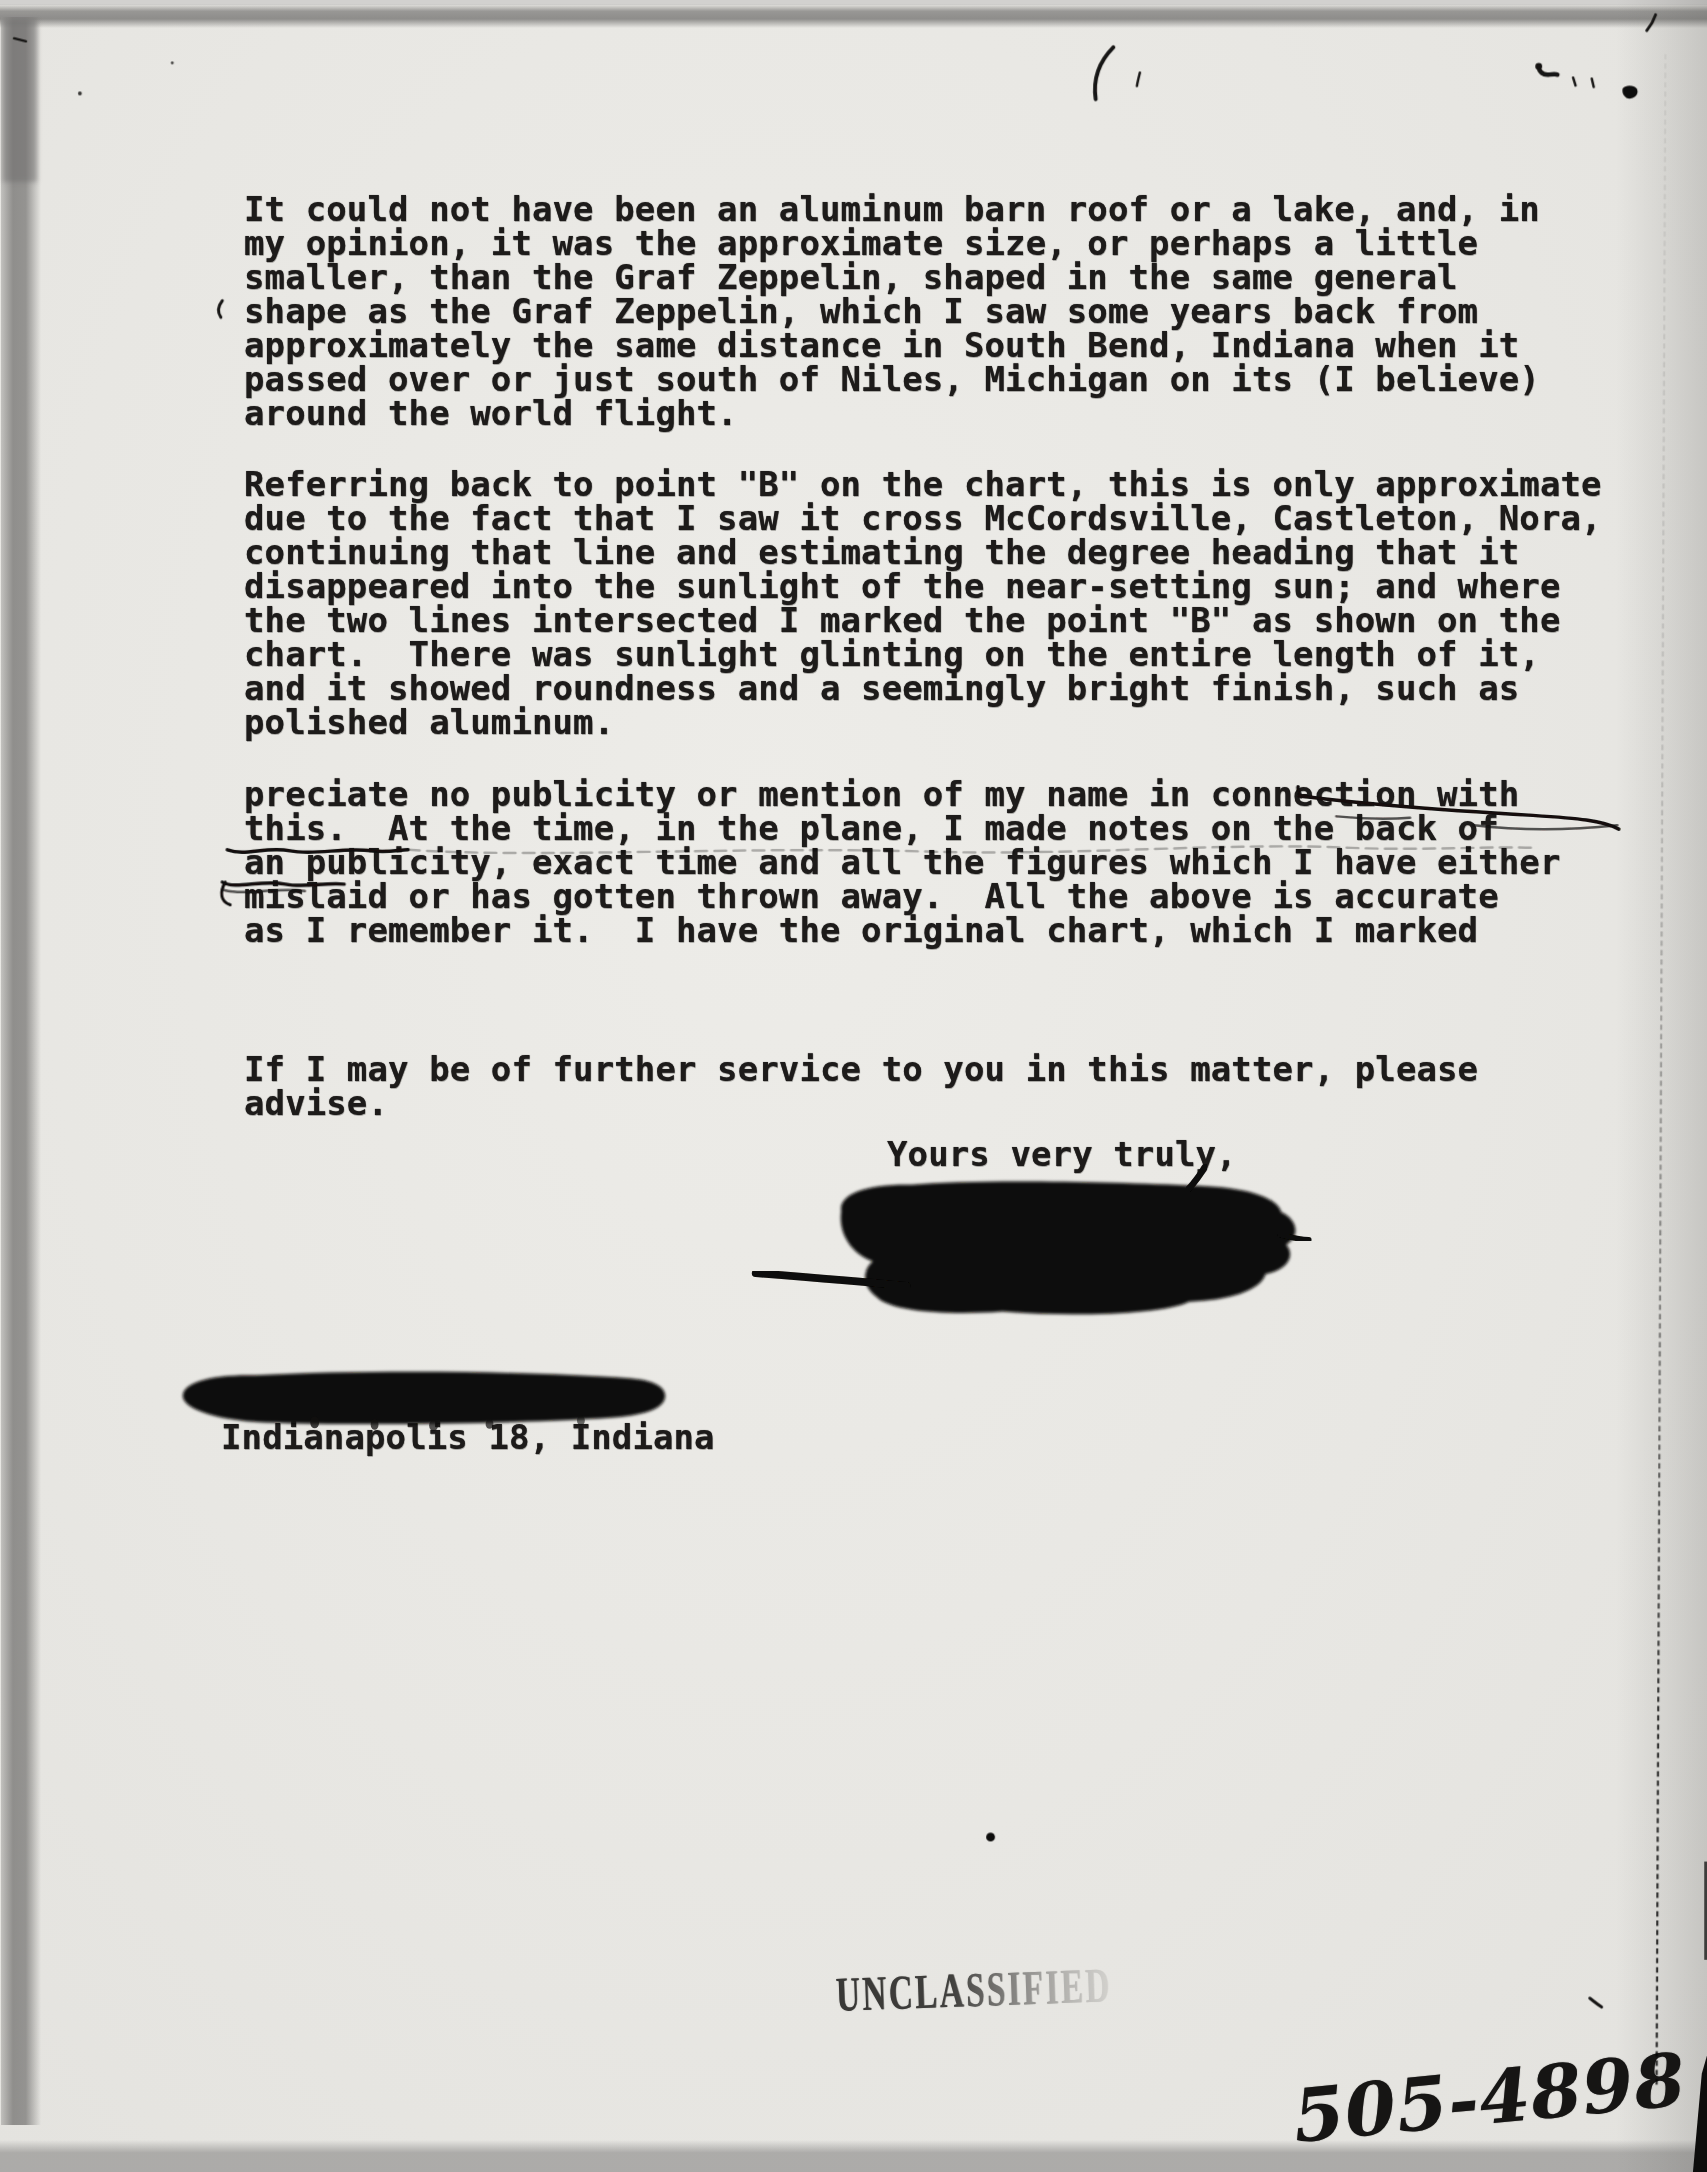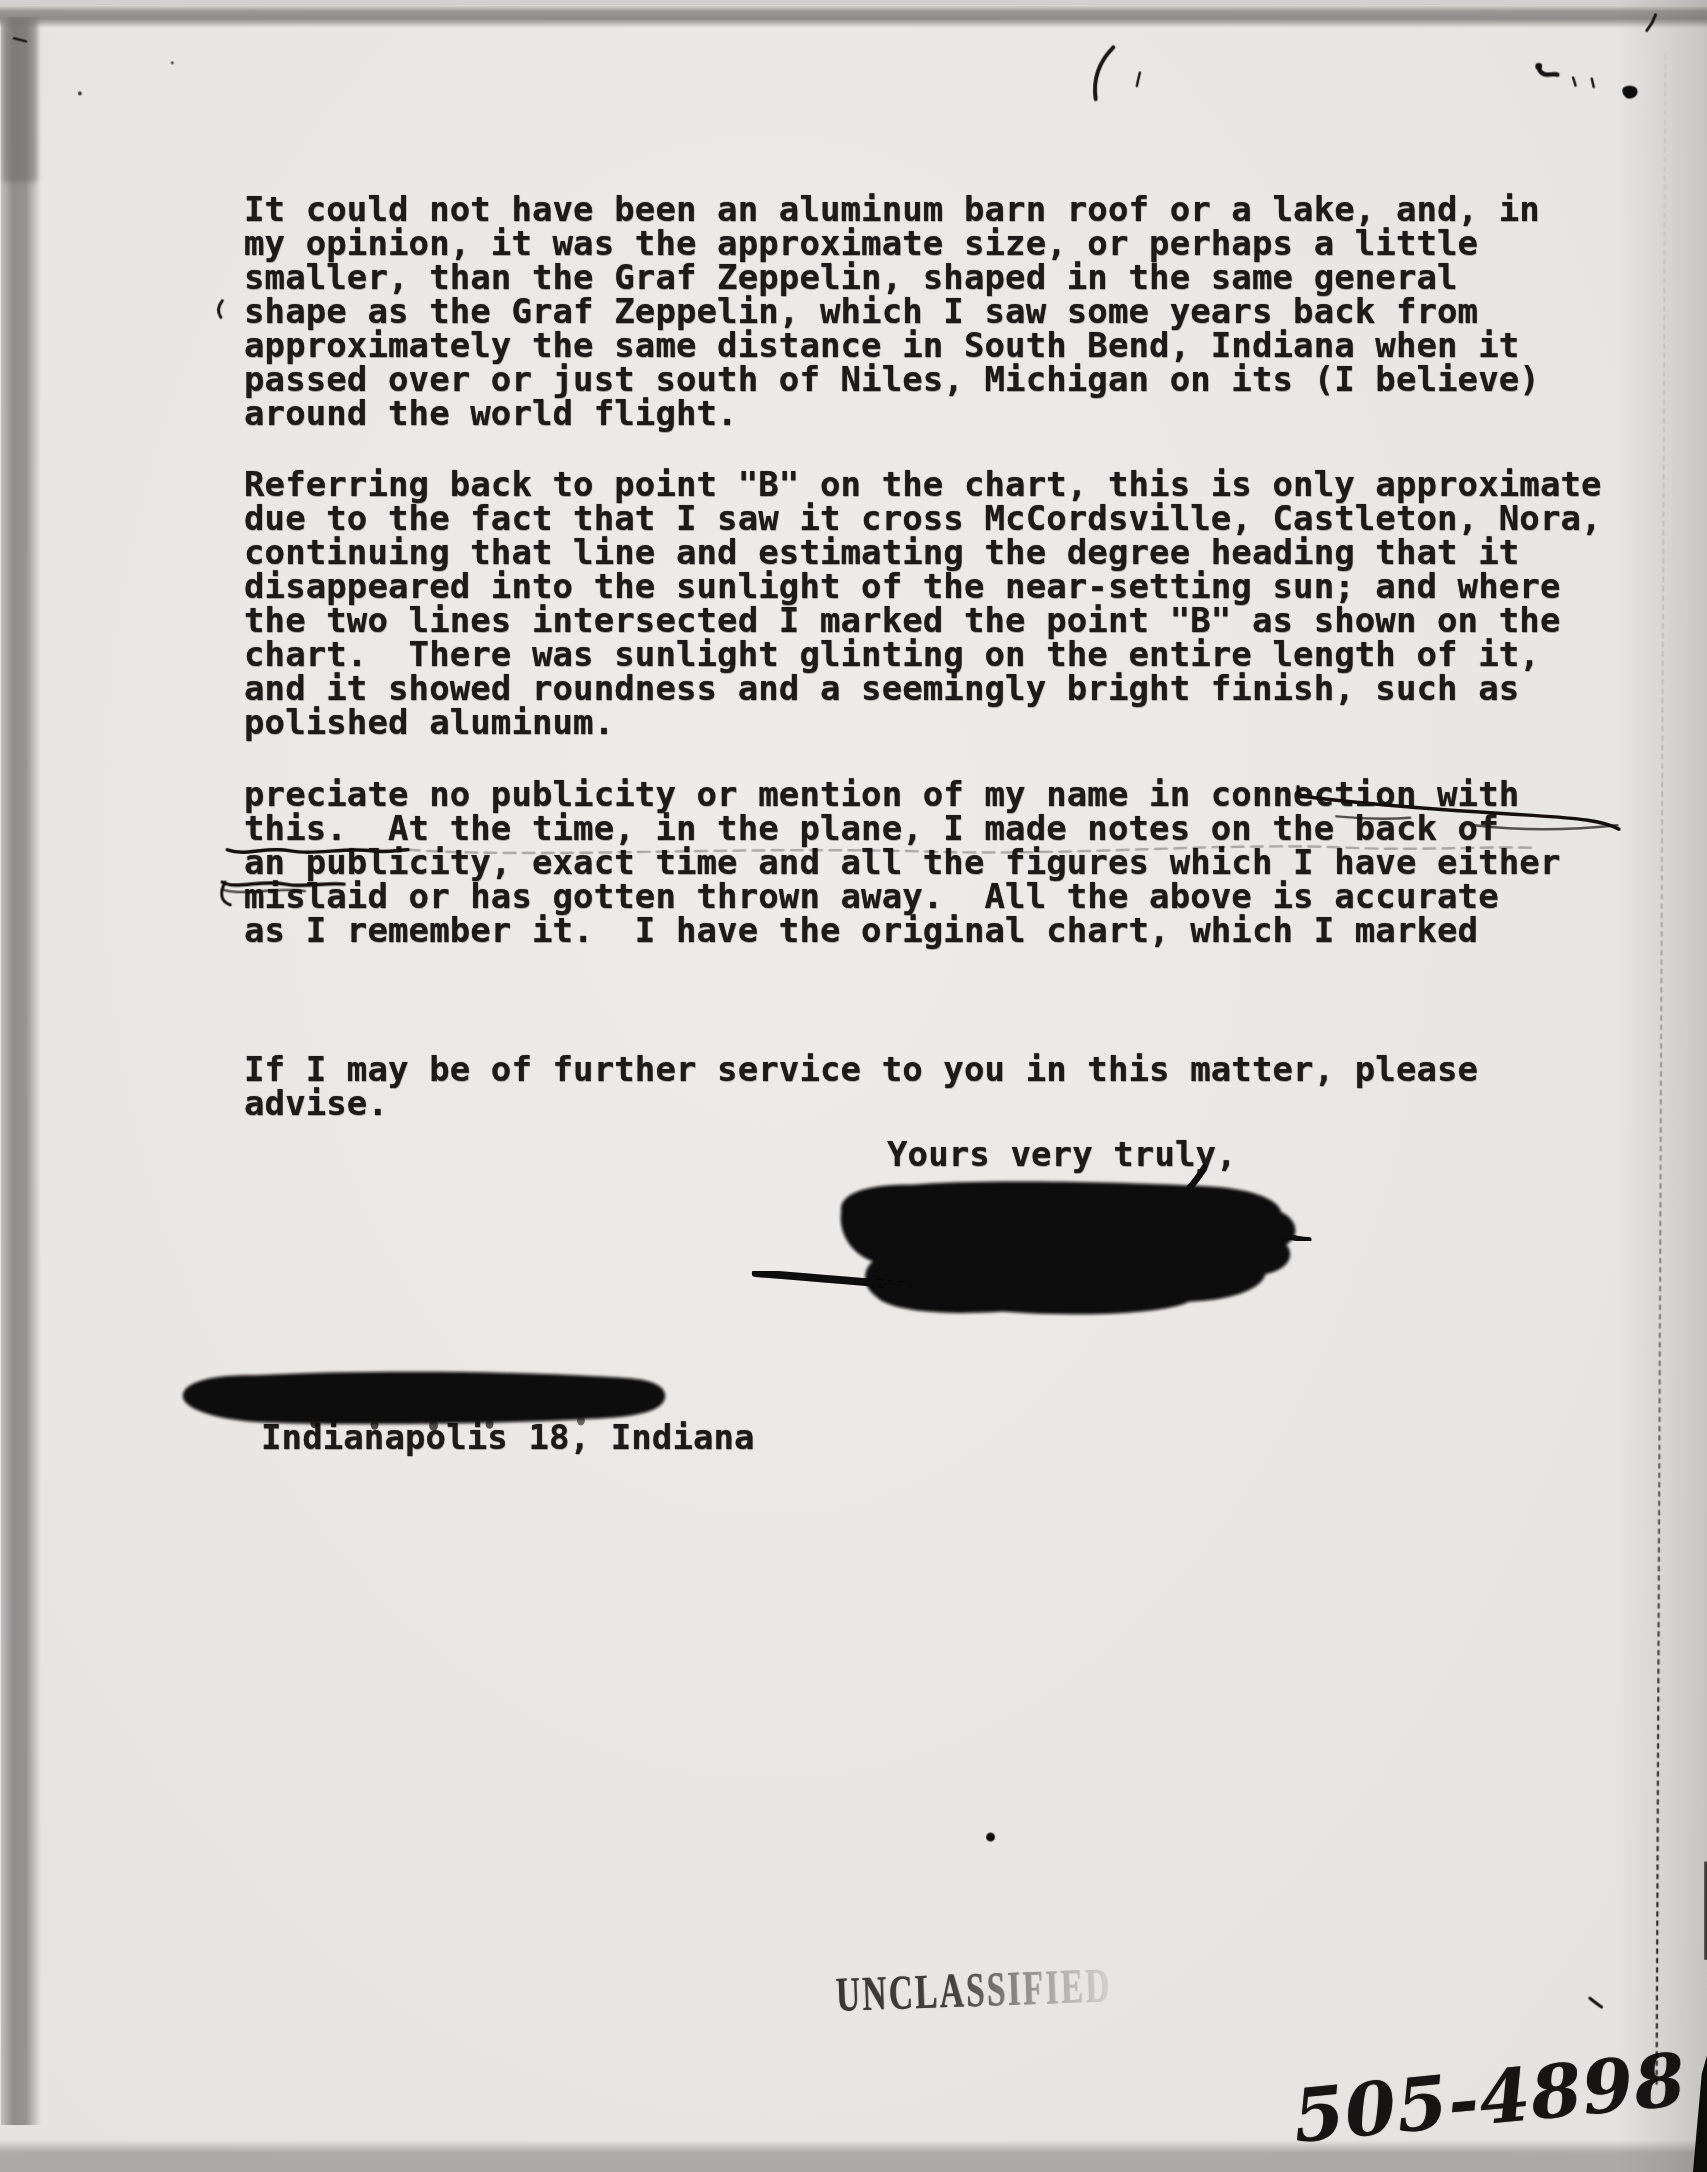"Indianapolis 18, Indiana" .address { margin-left: 40px -> none }
